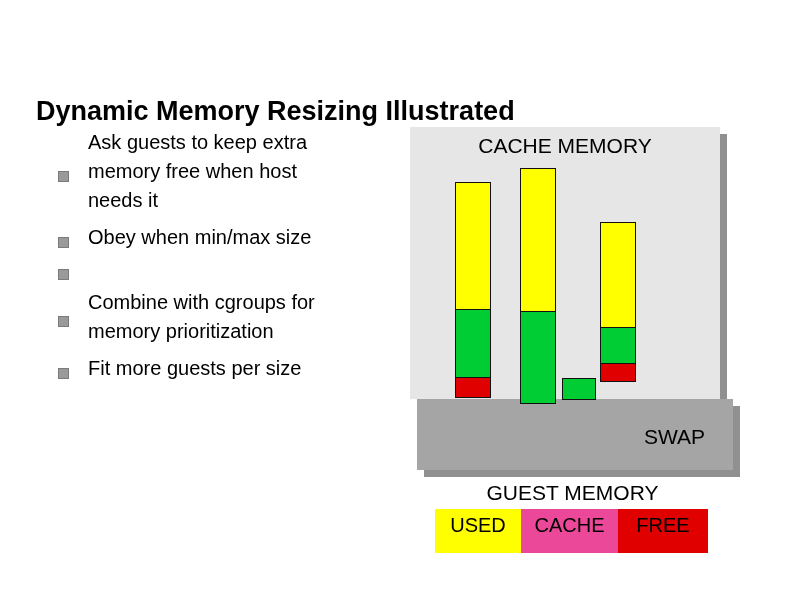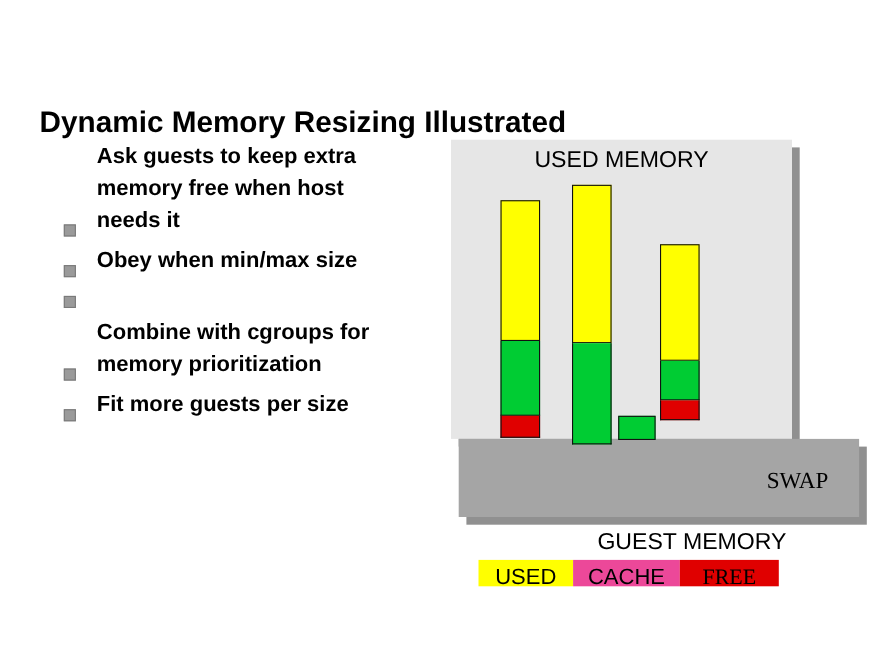"Ask guests to keep extra" .bullet-item { align-items: flex-end -> center; font-weight: bold -> none }
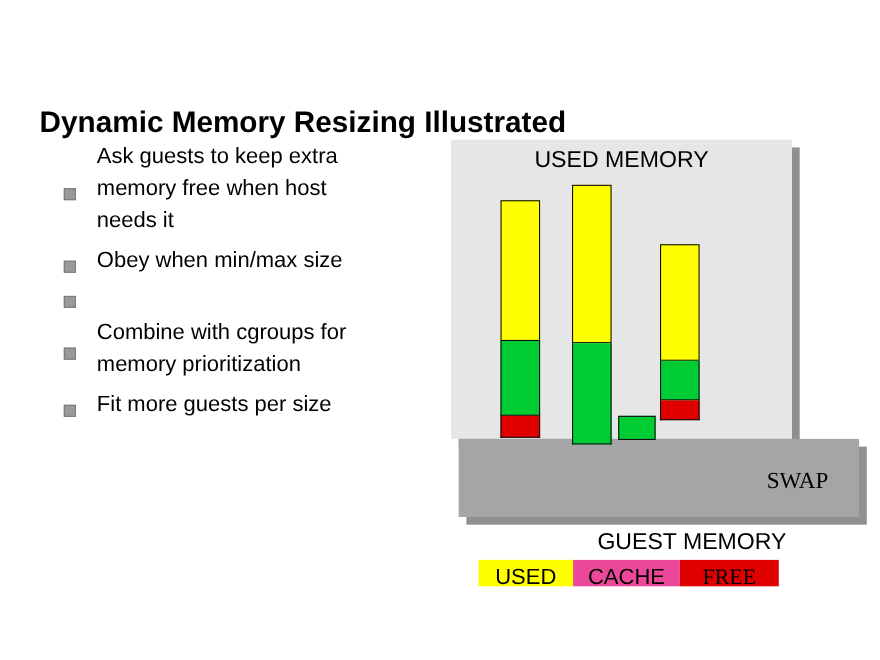"USED MEMORY" div.host-label { text: USED -> CACHE }
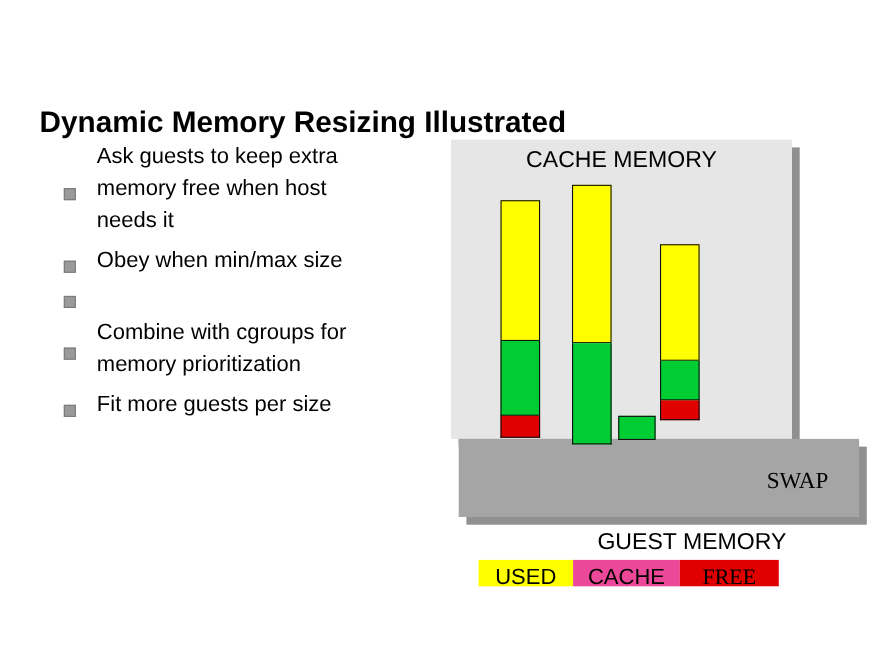"SWAP" .swap-box { font-family: Liberation Serif, serif -> none; width: 364px -> 316px }
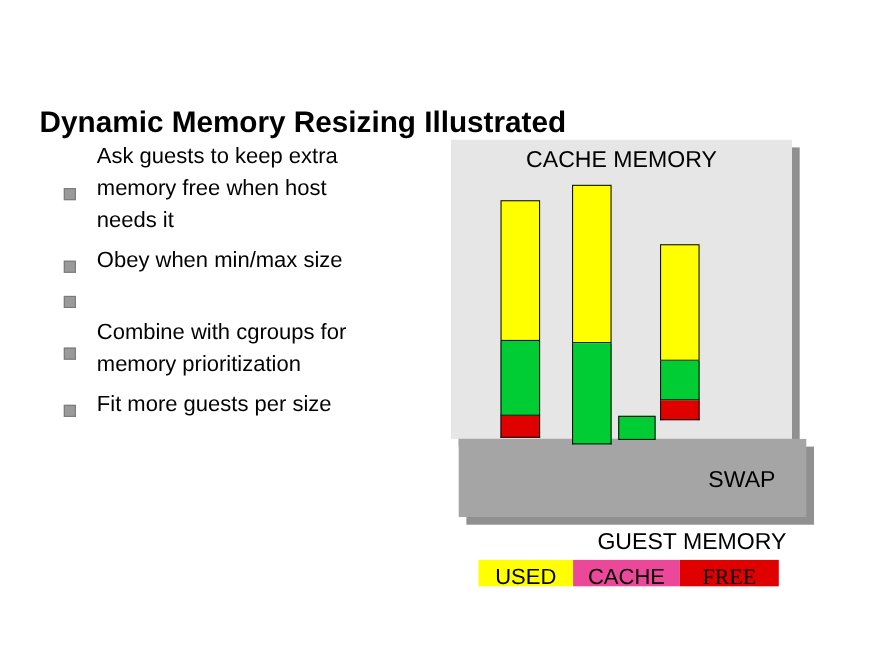"GUEST MEMORY" .guest-label { text-align: right -> center }
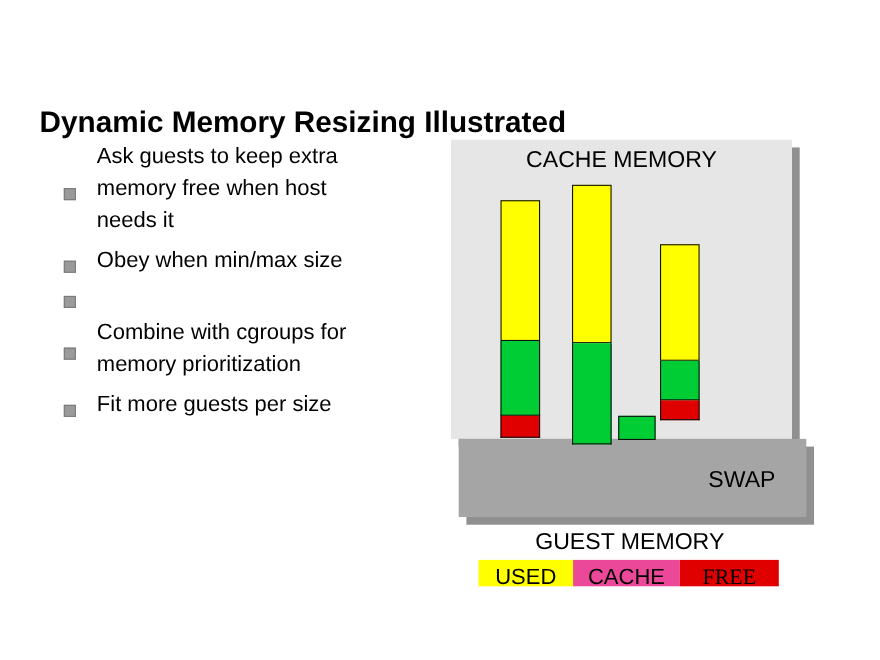"USED" .legend { height: 24px -> 44px }
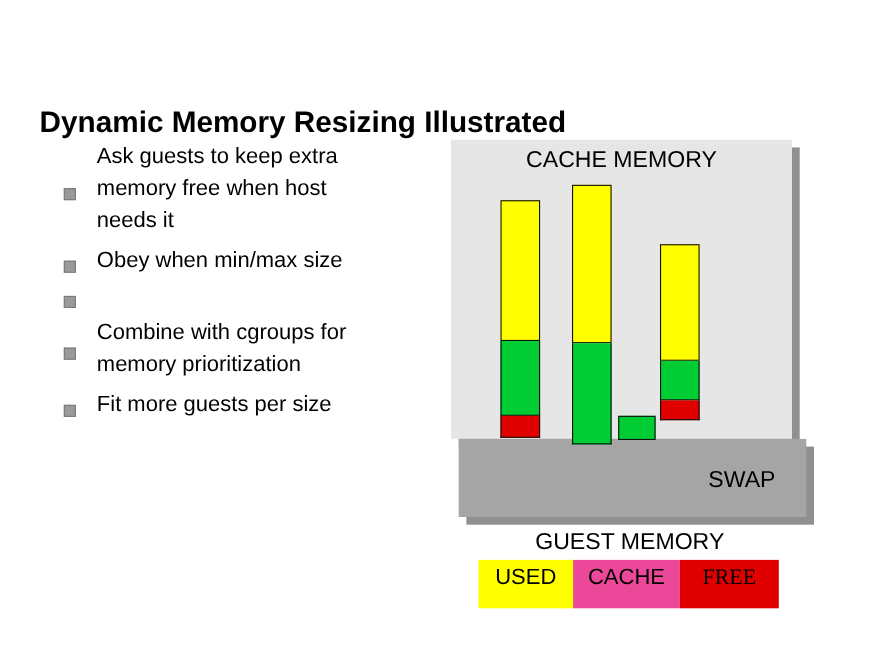"FREE" div.legend-item { font-family: Liberation Serif, serif -> none }
